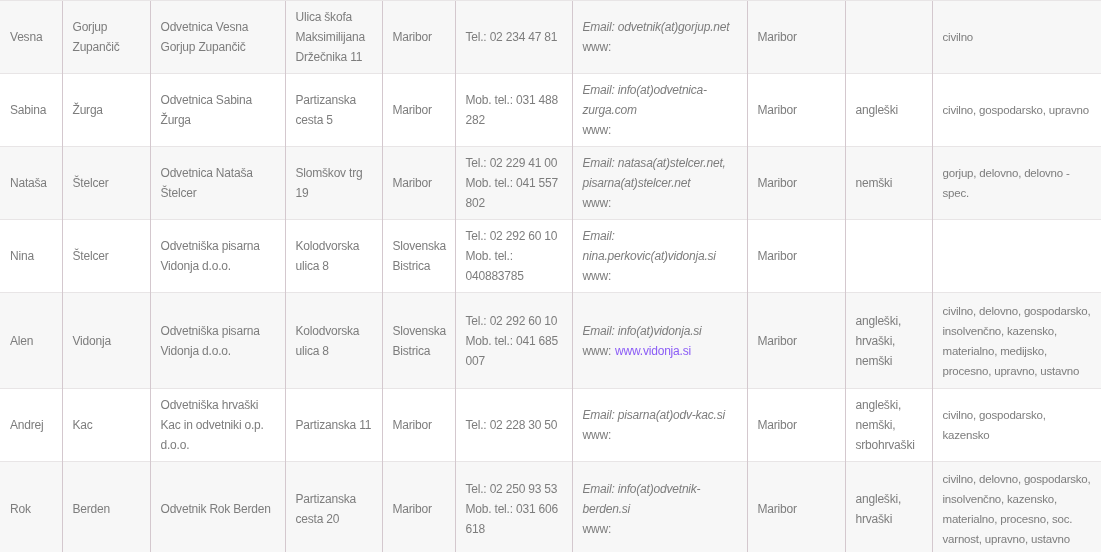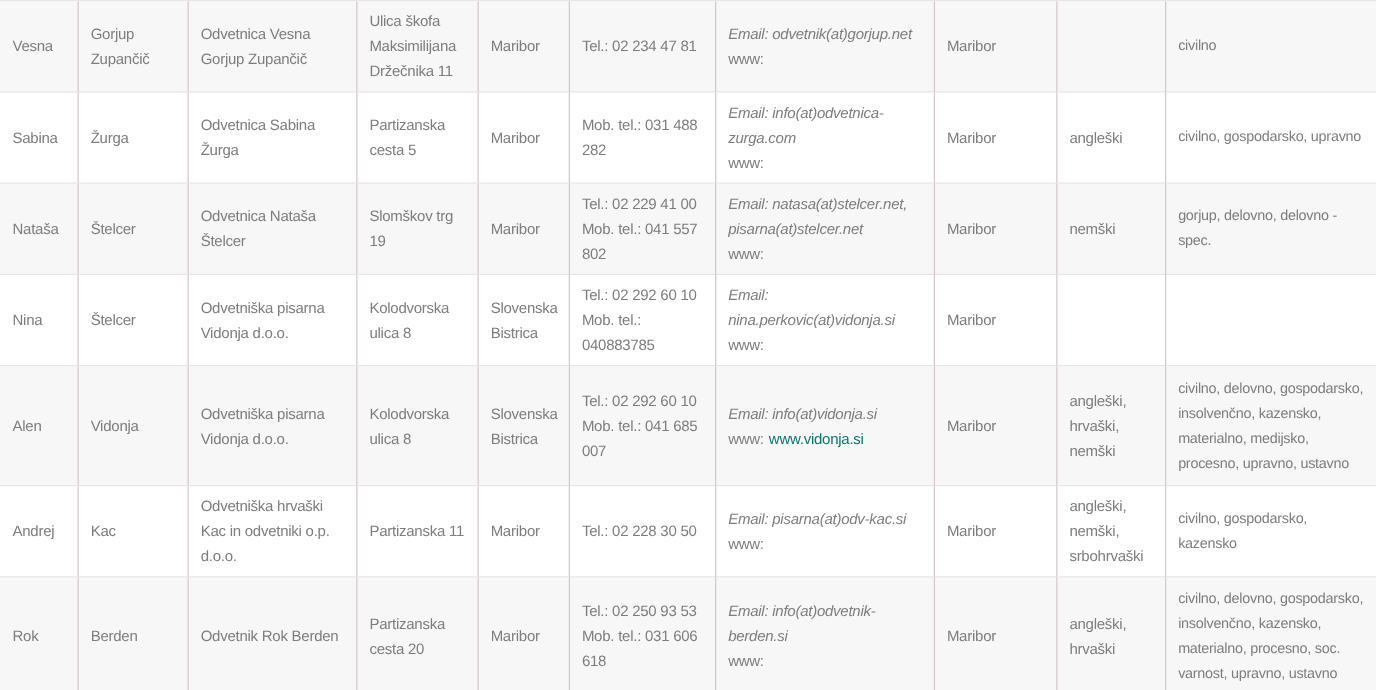"www.vidonja.si" .www a { color: #0f766e -> #8b5cf6 }
